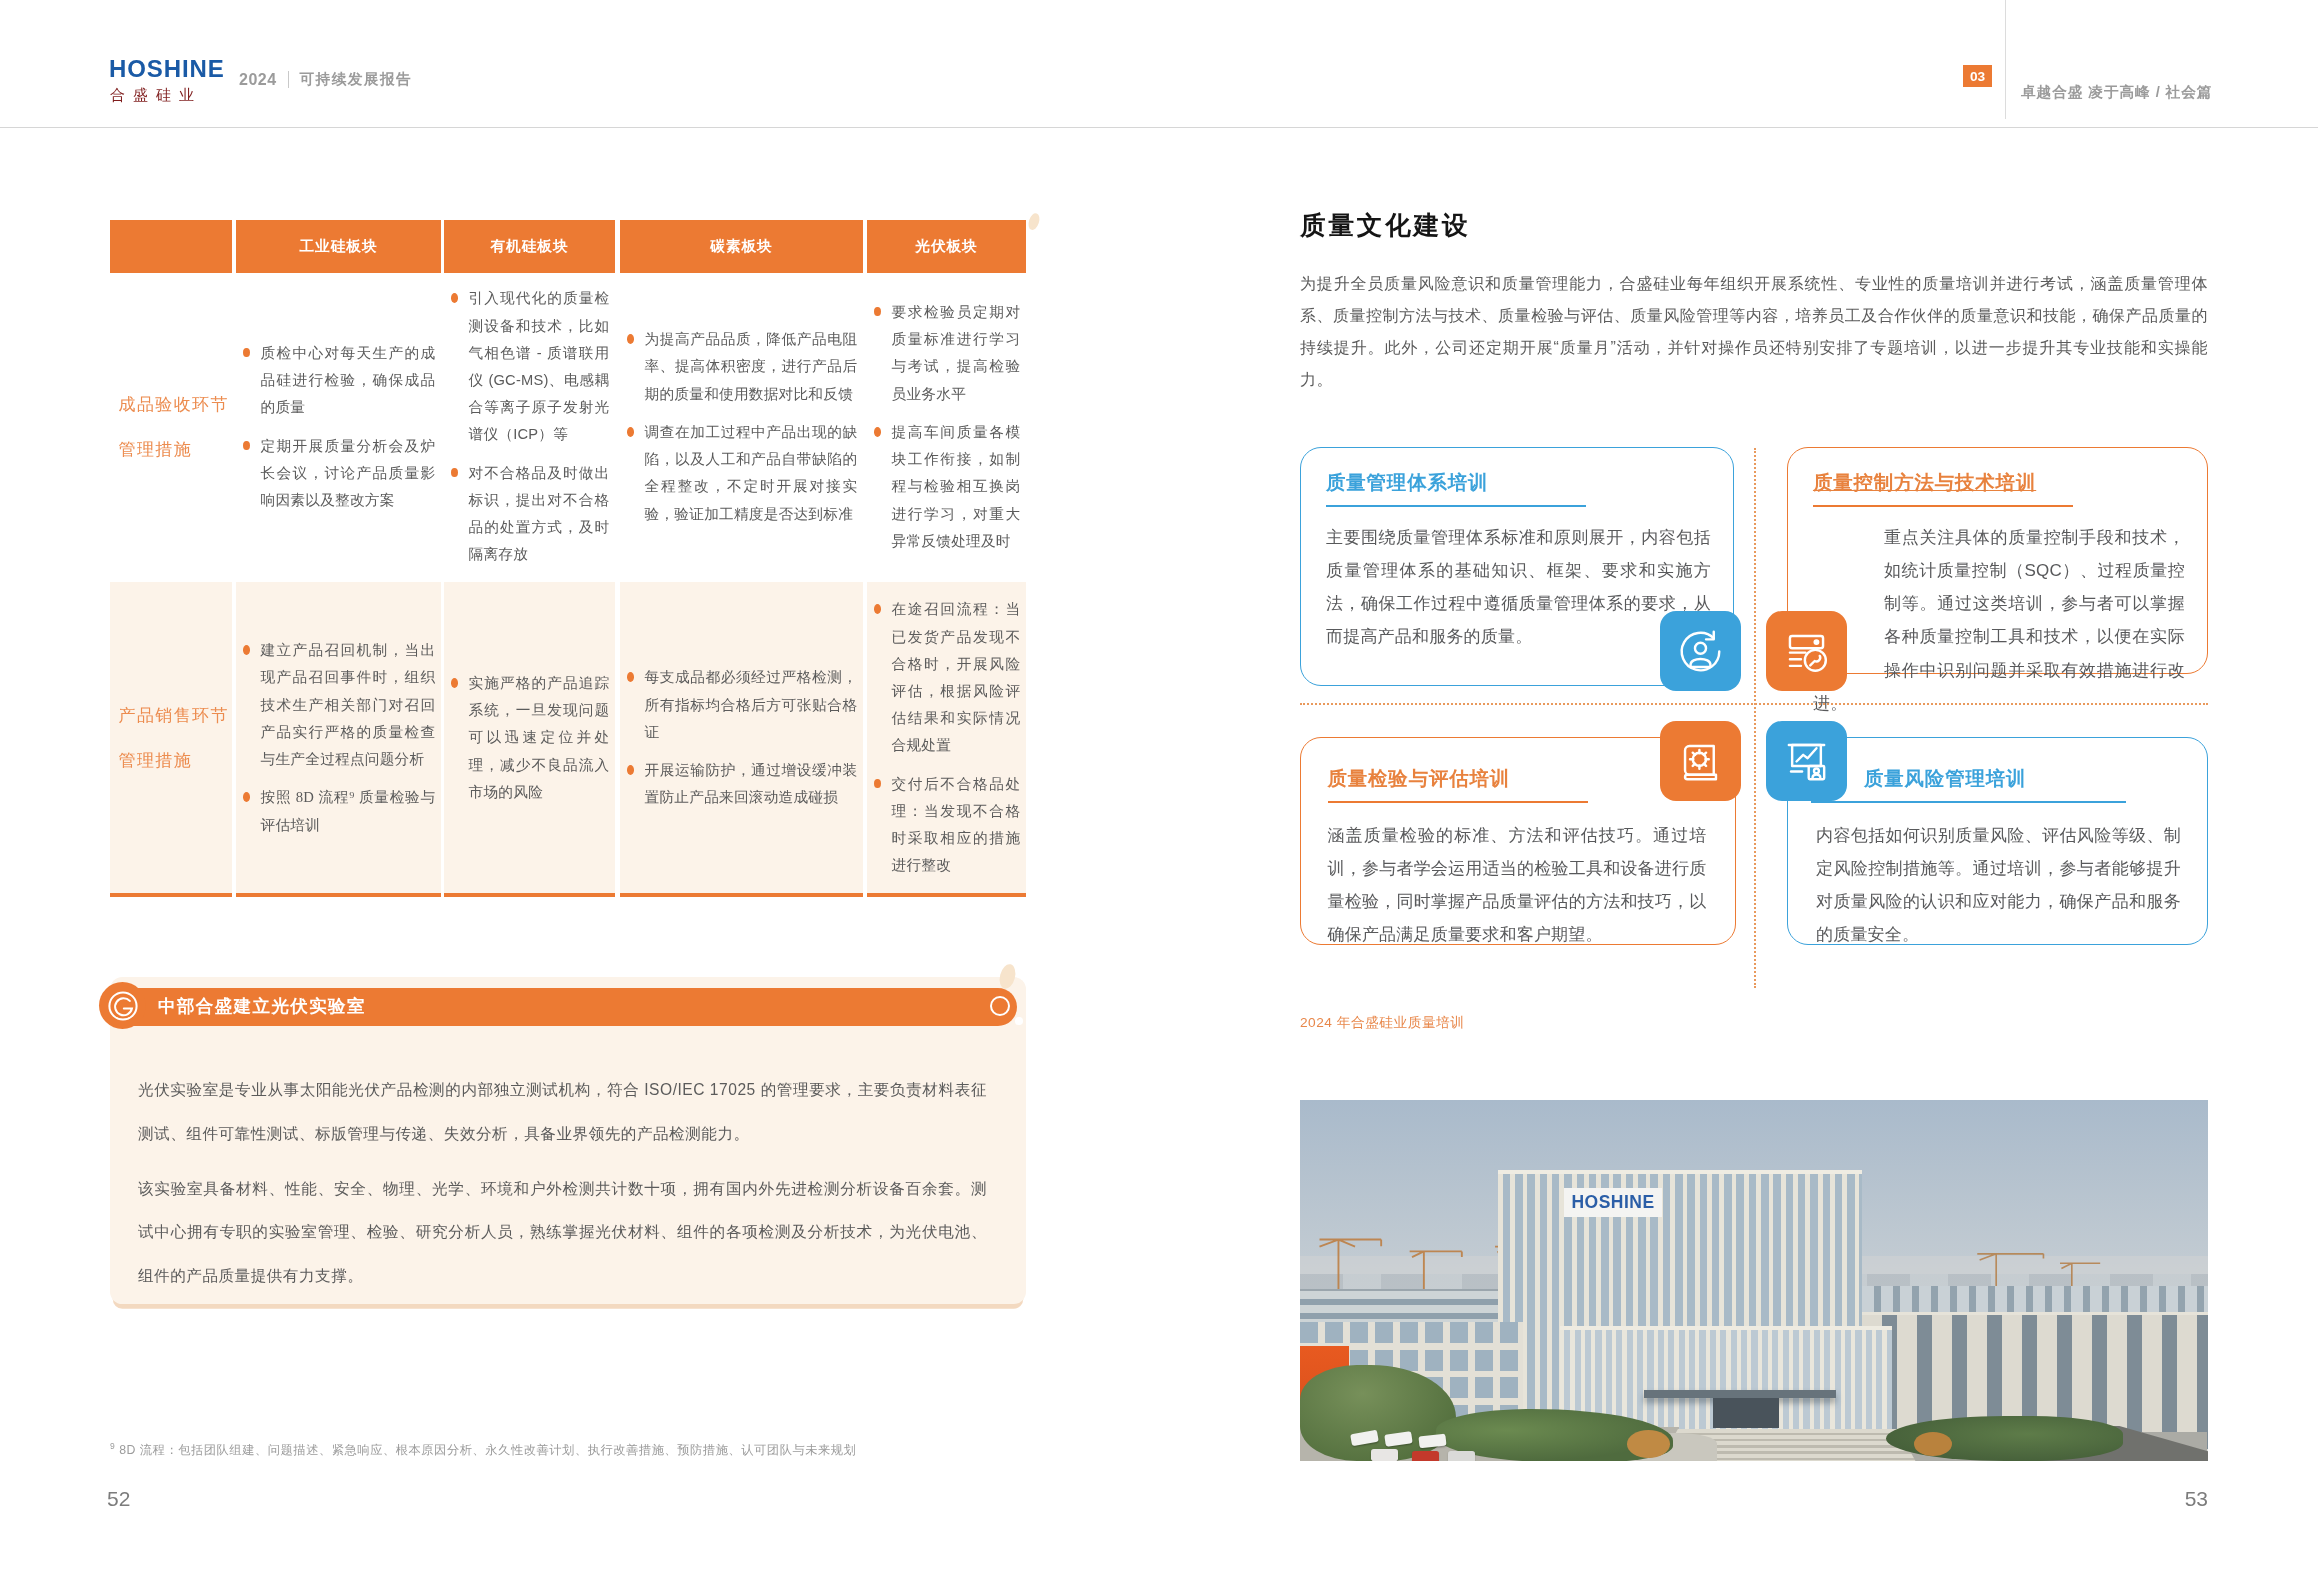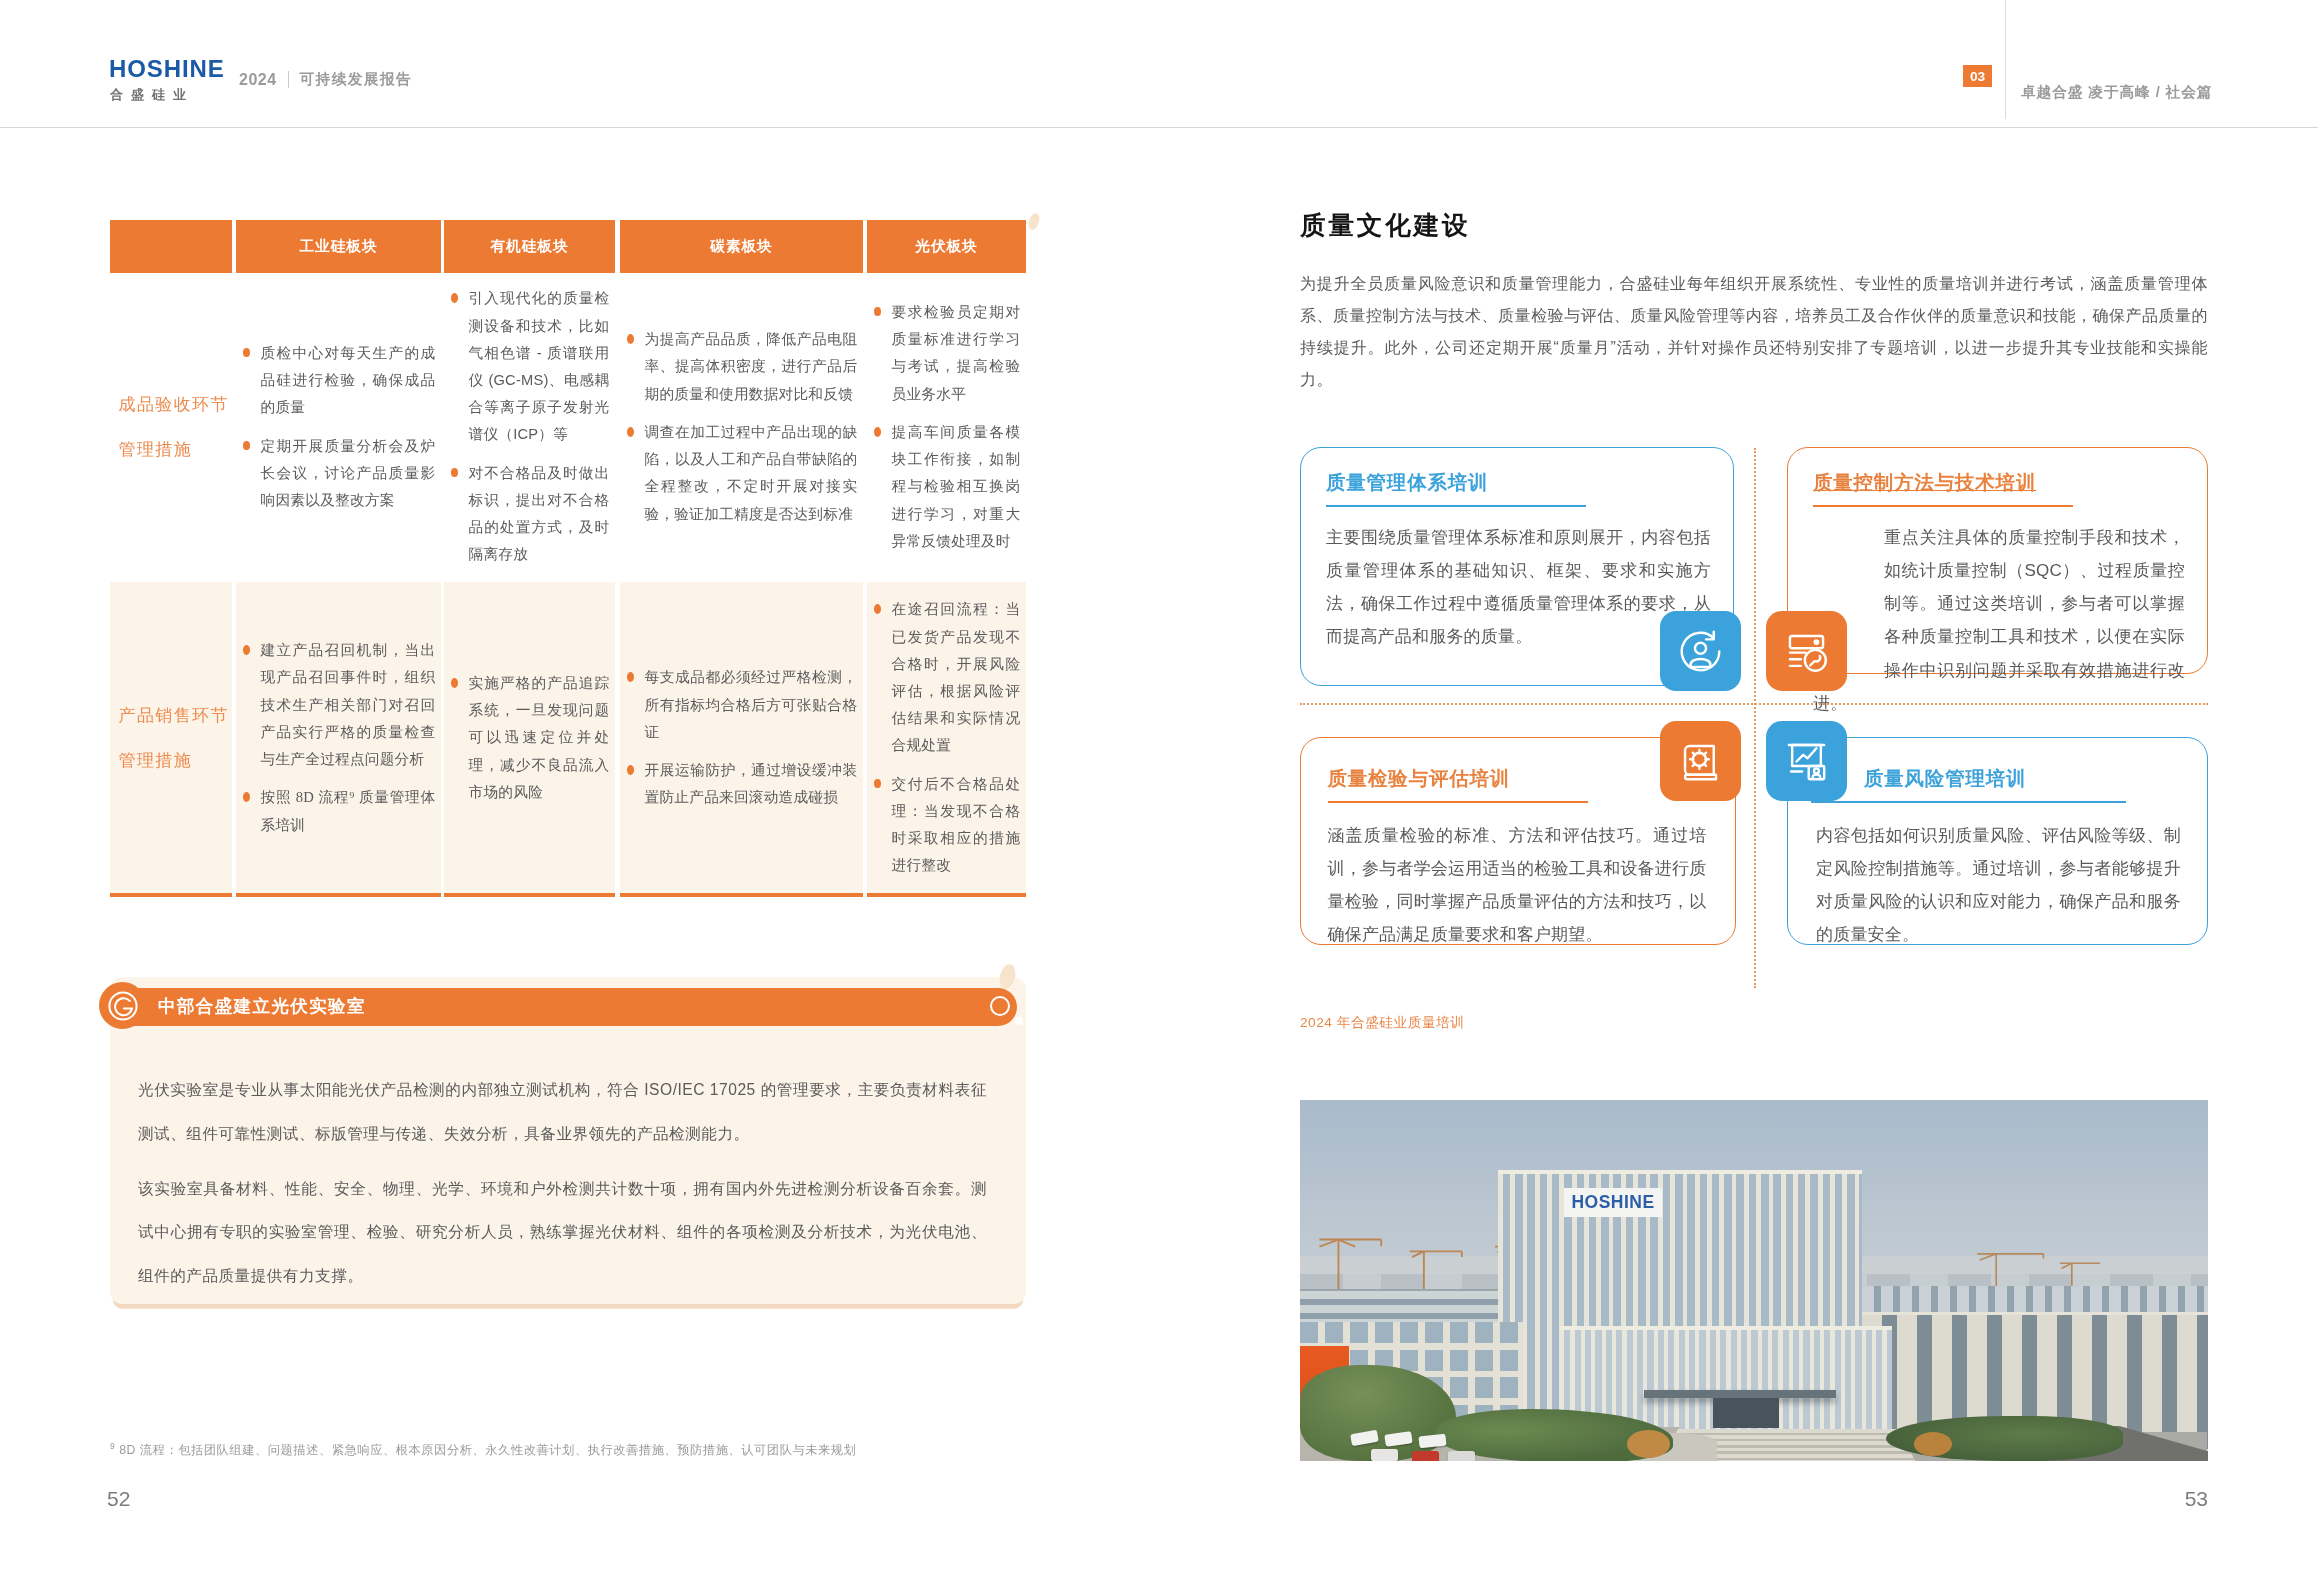"合盛硅业" .logo-cn { color: #737373 -> #7f1d1d; font-size: 13px -> 15px; font-weight: bold -> normal }
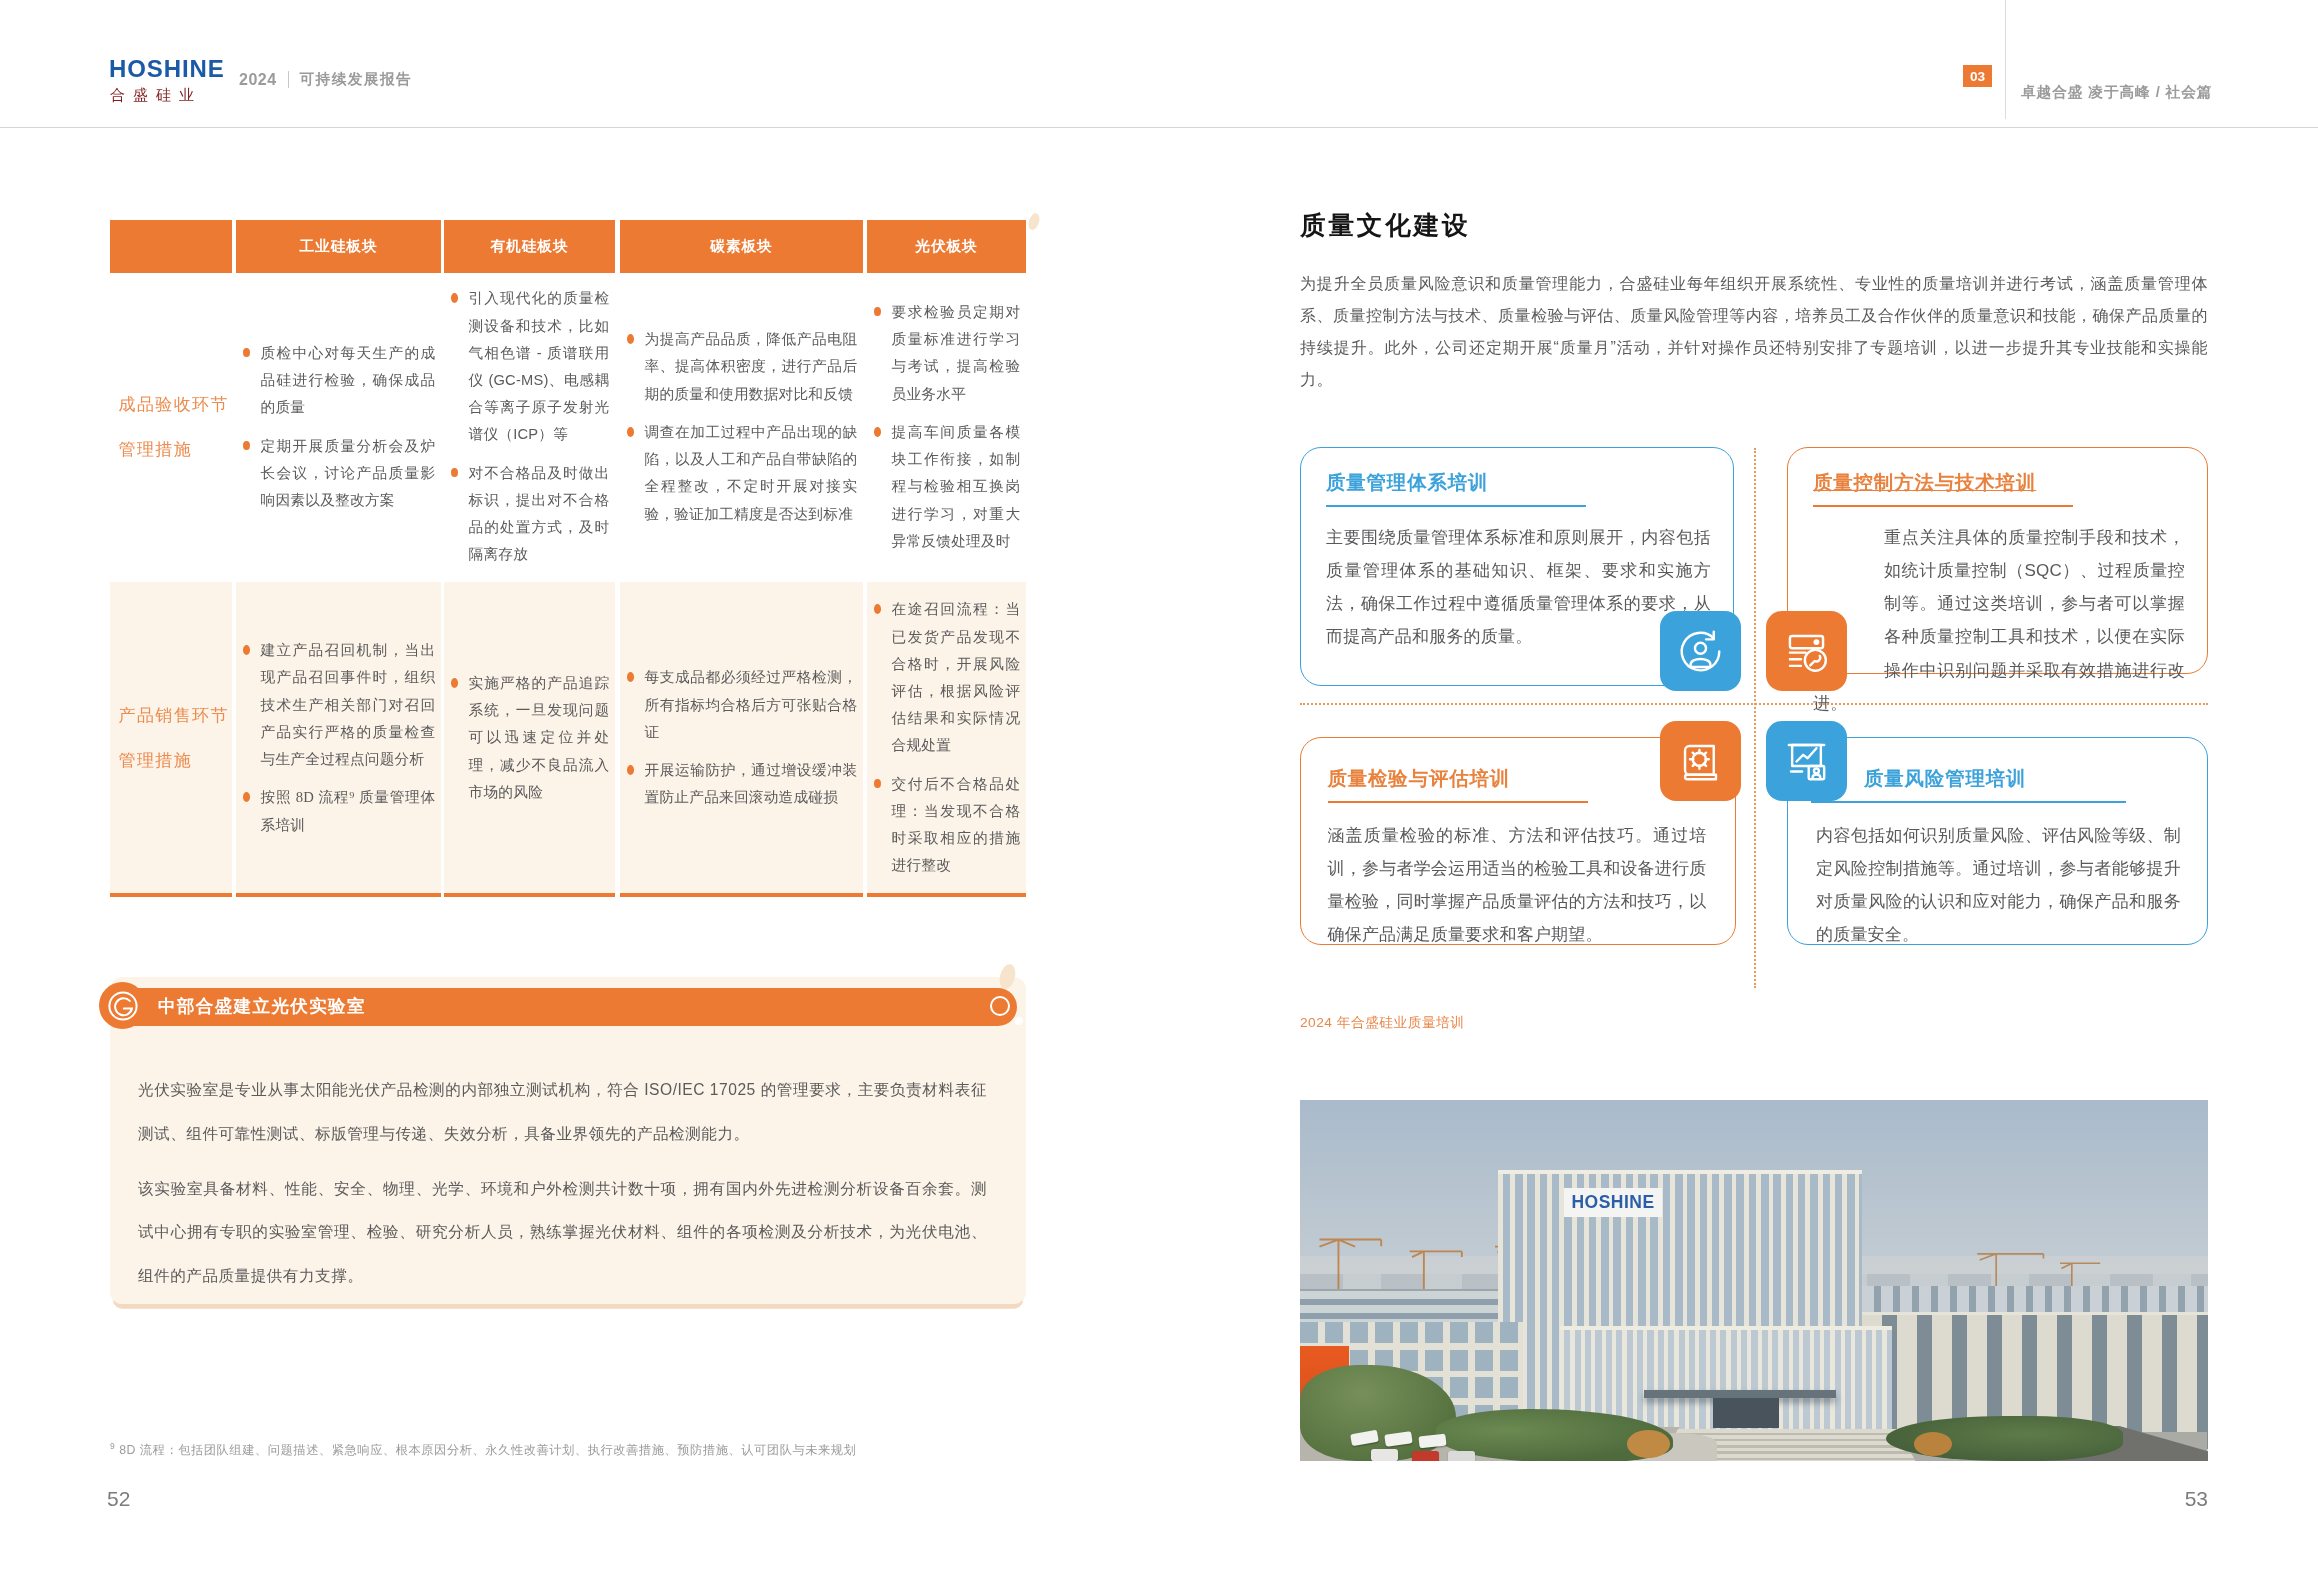"按照 8D 流程⁹ 质量管理体系培训" li { text: 管理体系 -> 检验与评估 }
